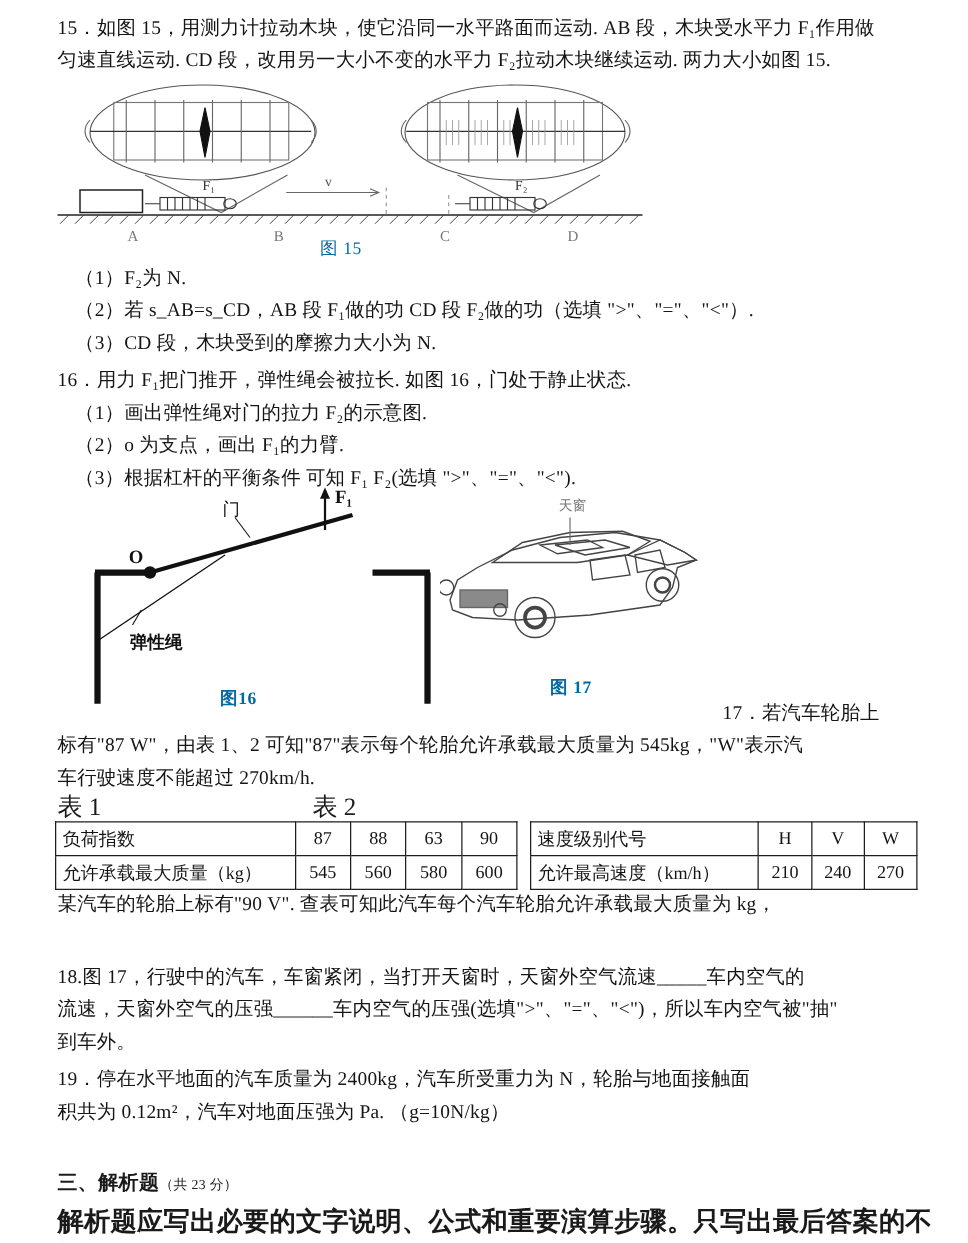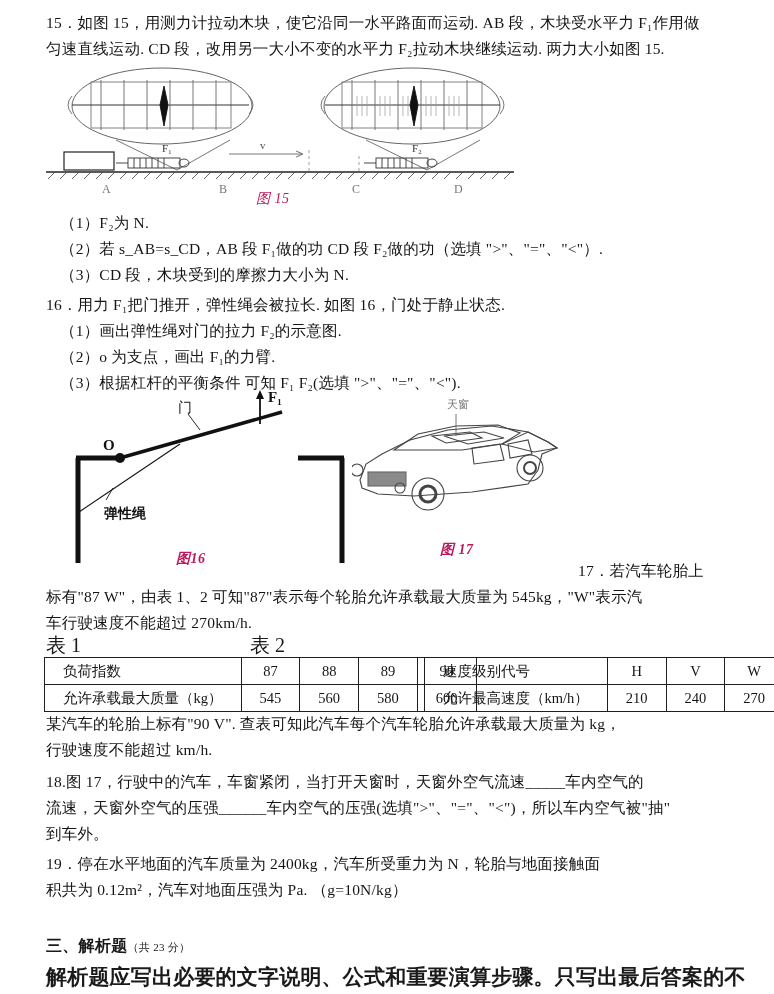"图 15" .fig-cap { color: #be185d -> #0369a1; font-style: italic -> none }
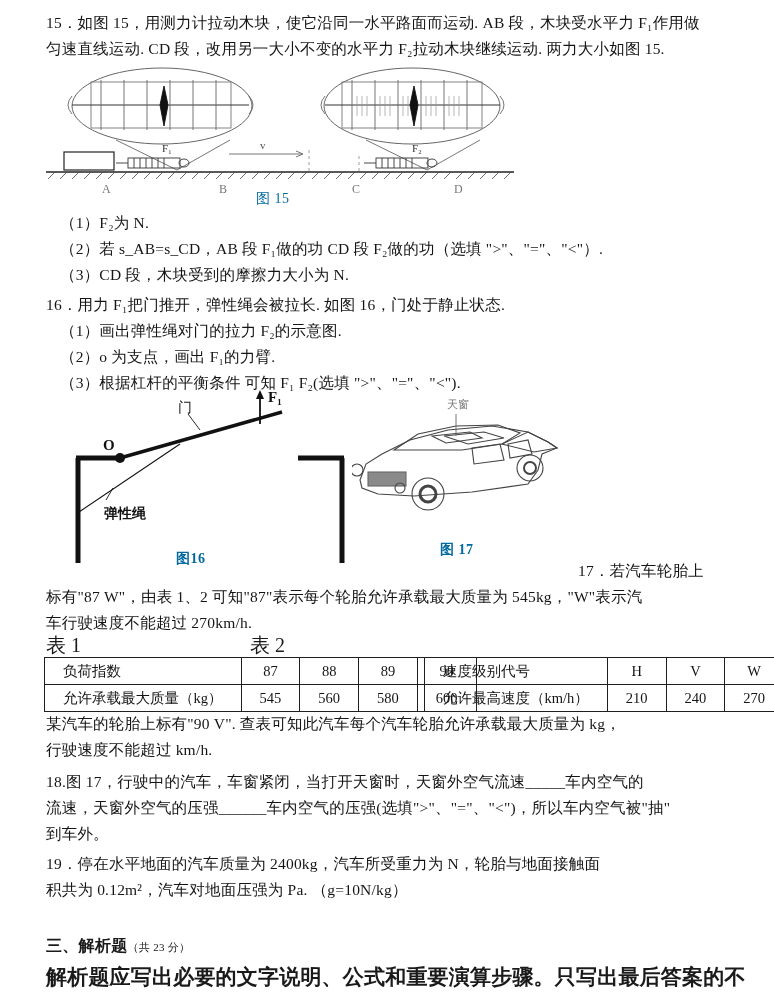"负荷指数" table.q17 td { padding: 2px 18px -> 2px 5px }
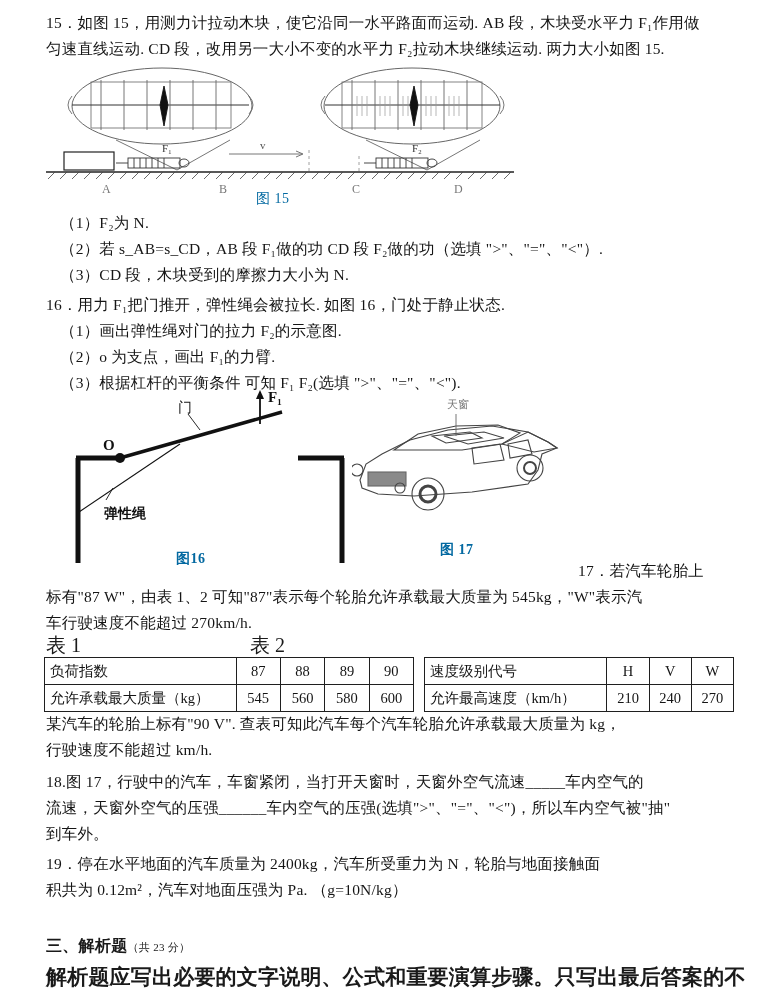"89" td.val { text: 89 -> 63 }
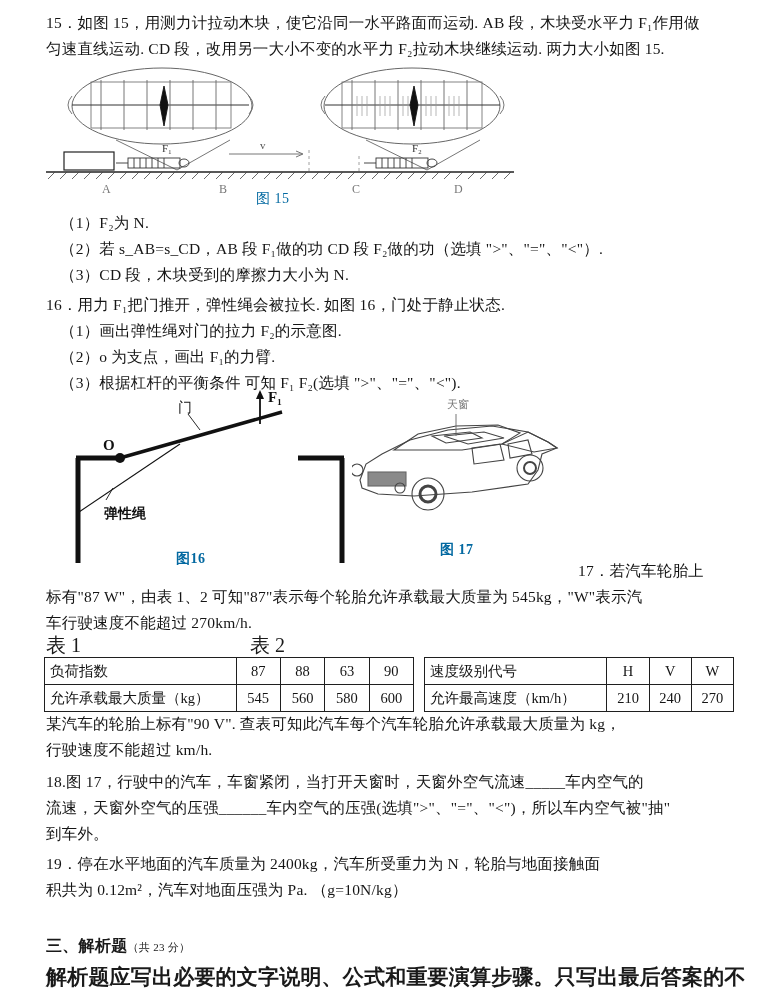"行驶速度不能超过 km/h." div.para { html: <div>行驶速度不能超过 km/h.</div> -> none }
